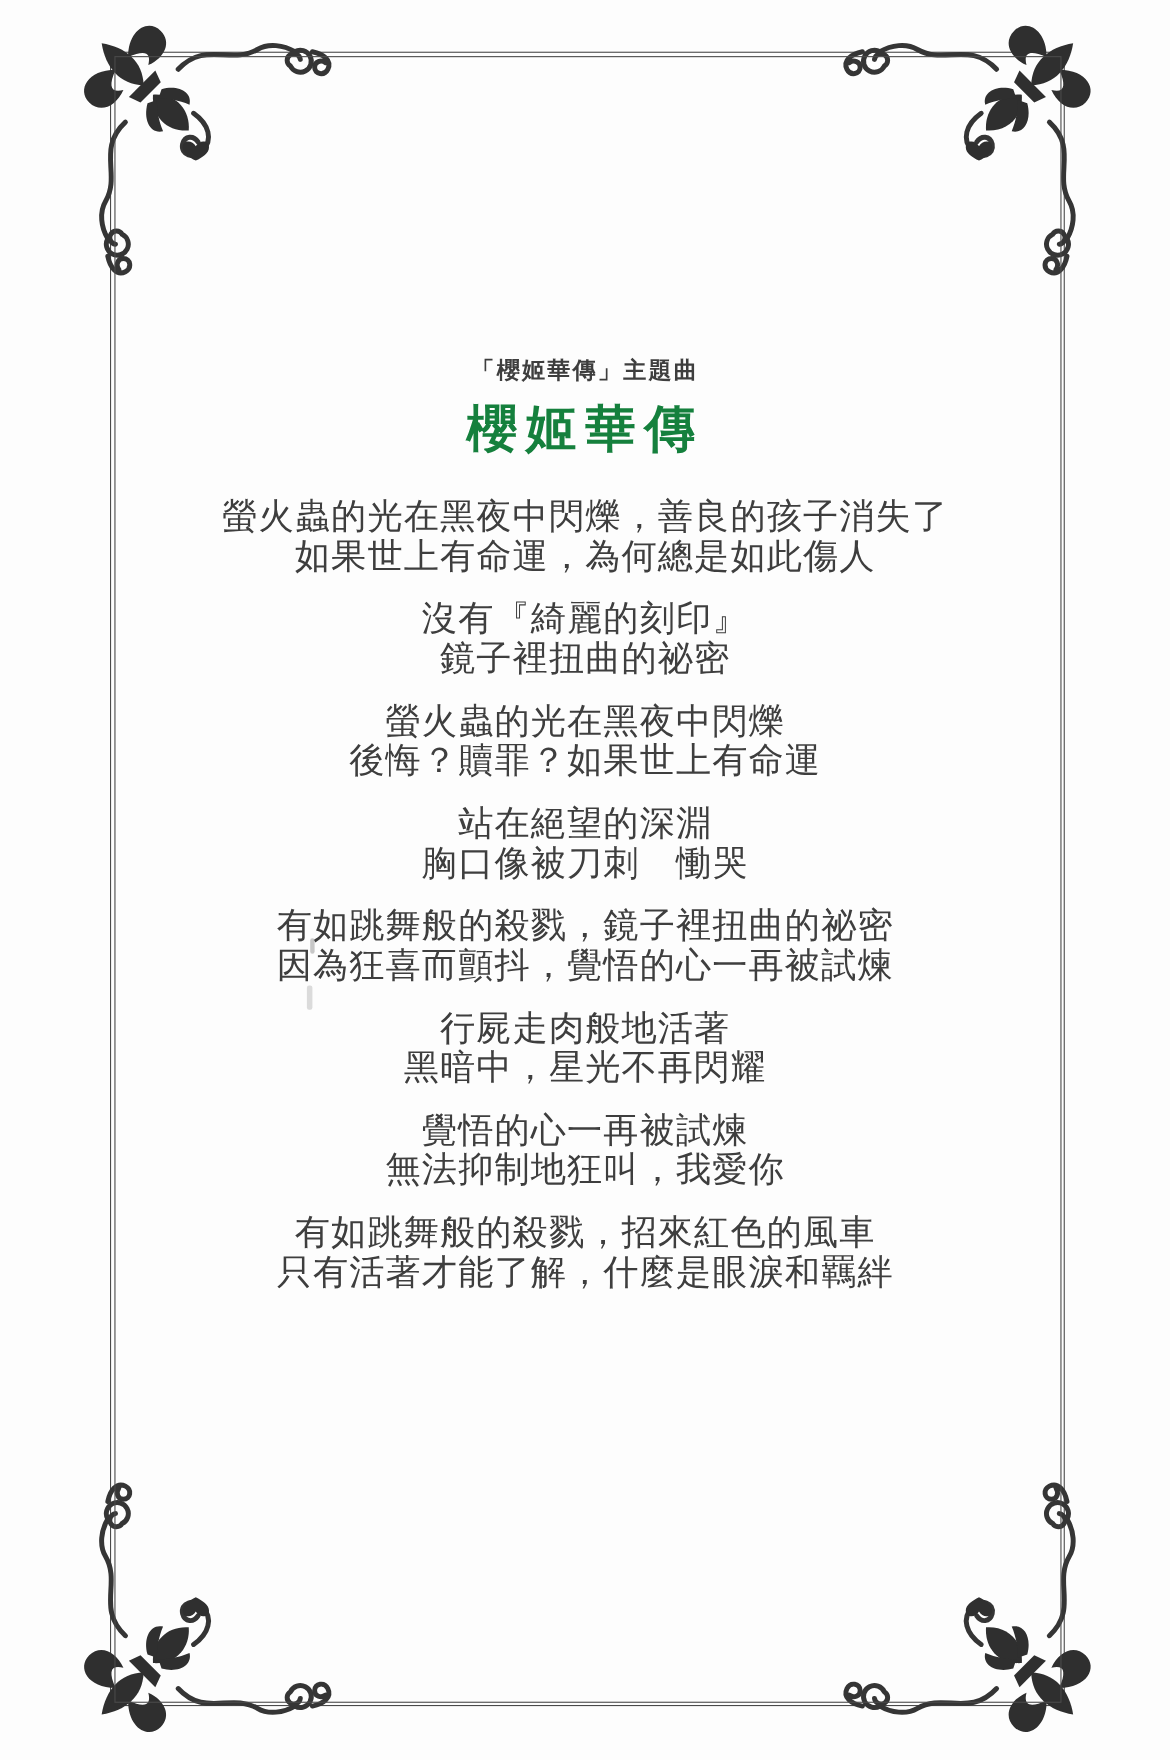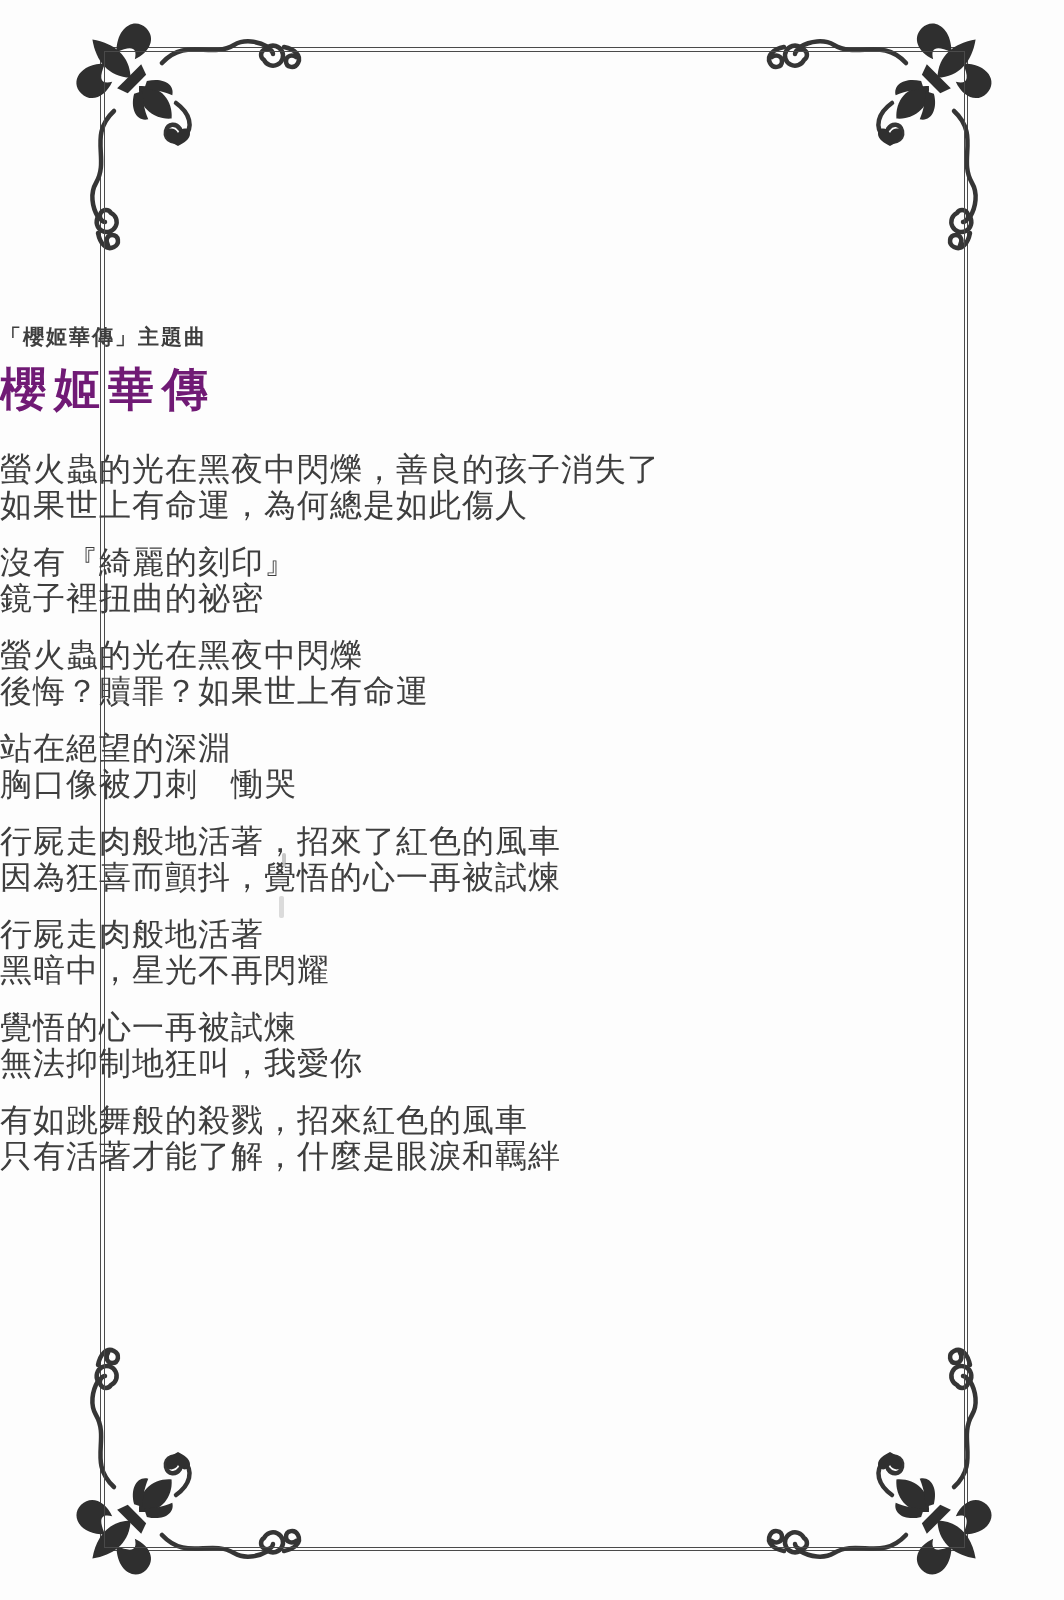"「櫻姬華傳」主題曲" .content { text-align: none -> center }
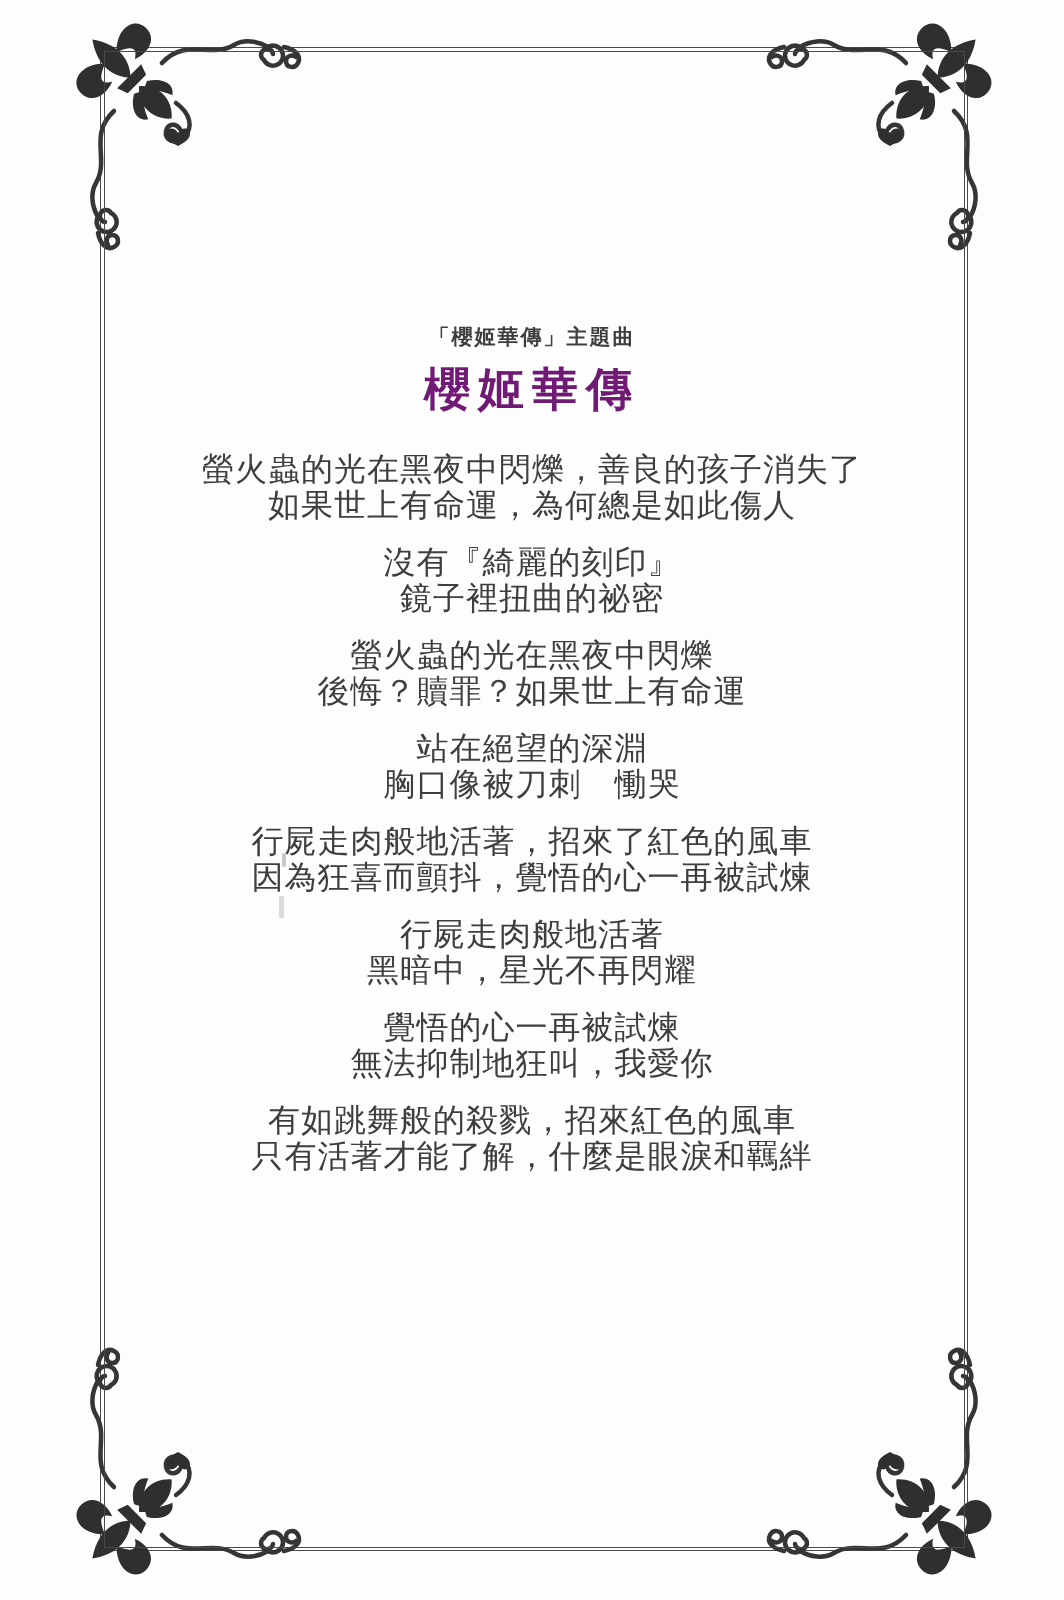"櫻姬華傳" .title { color: #701a75 -> #15803d }
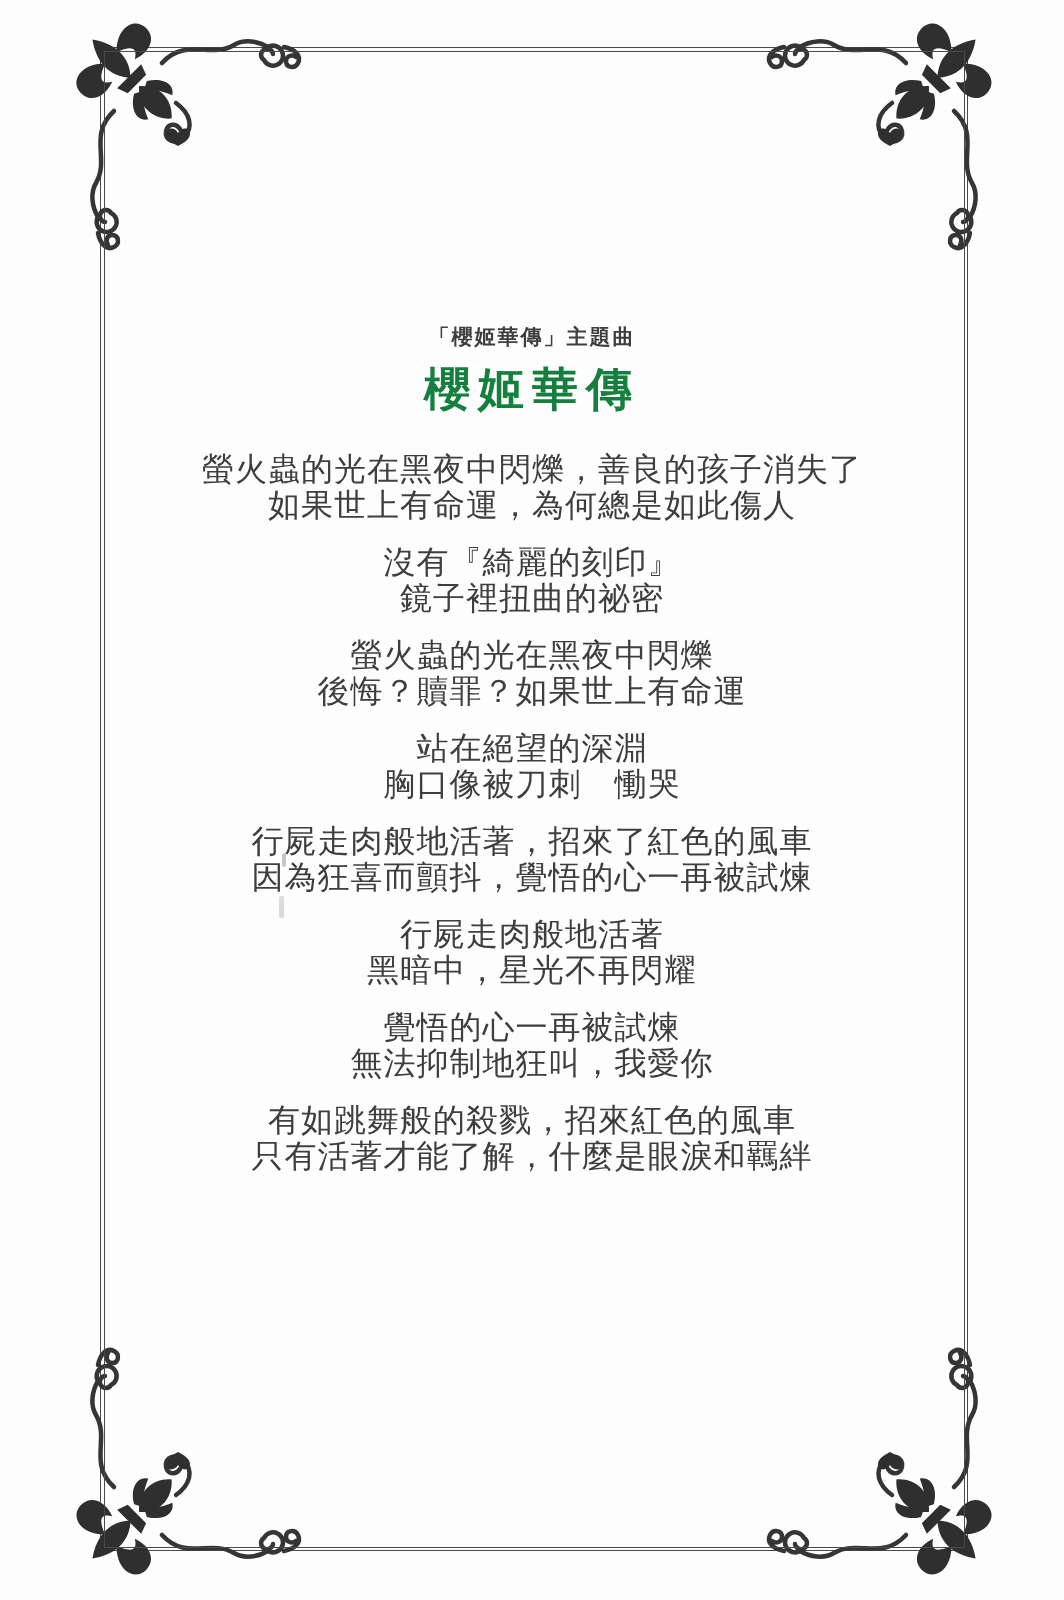"行屍走肉般地活著，招來了紅色的風車" div.line { text: 行屍走肉般地活著，招來了紅色的風車 -> 有如跳舞般的殺戮，鏡子裡扭曲的祕密 }
